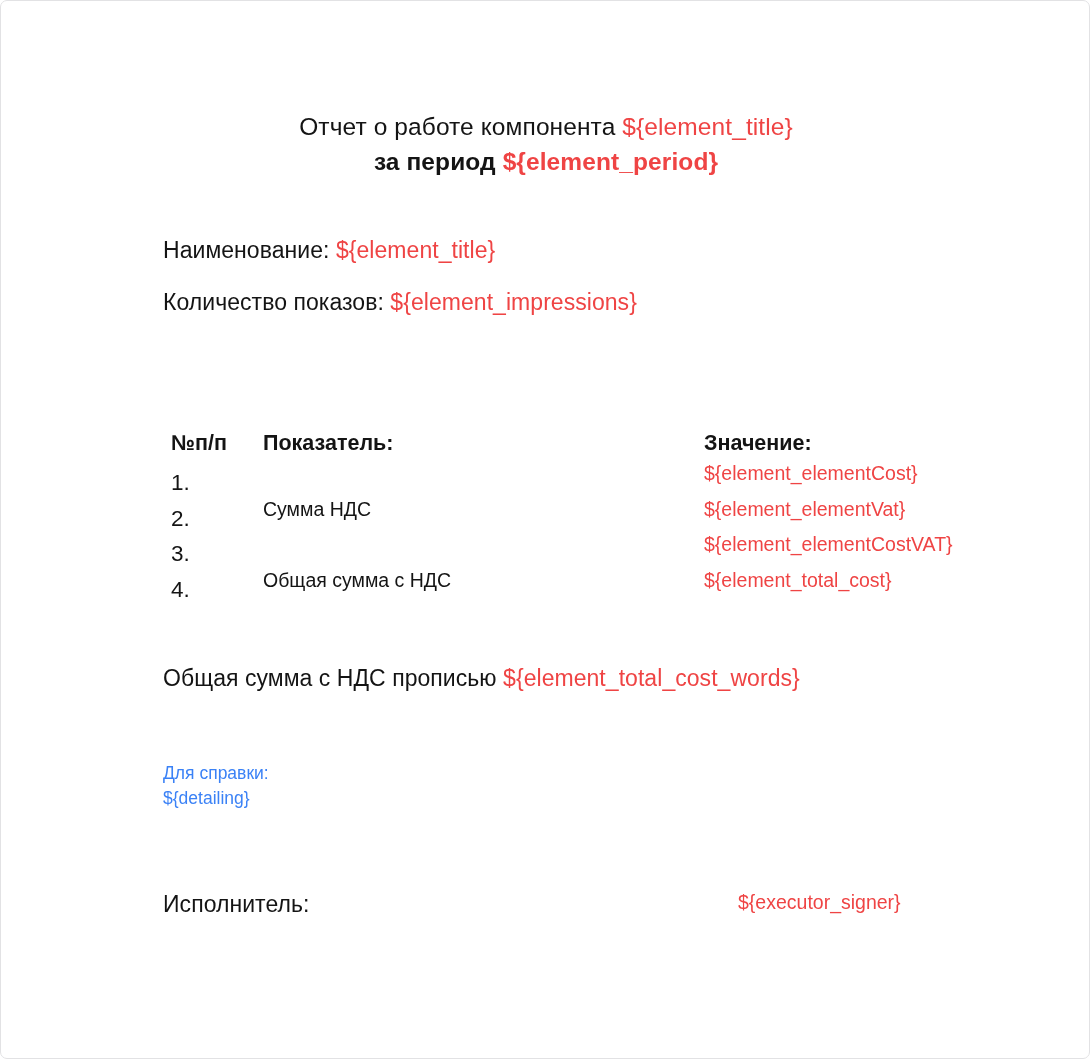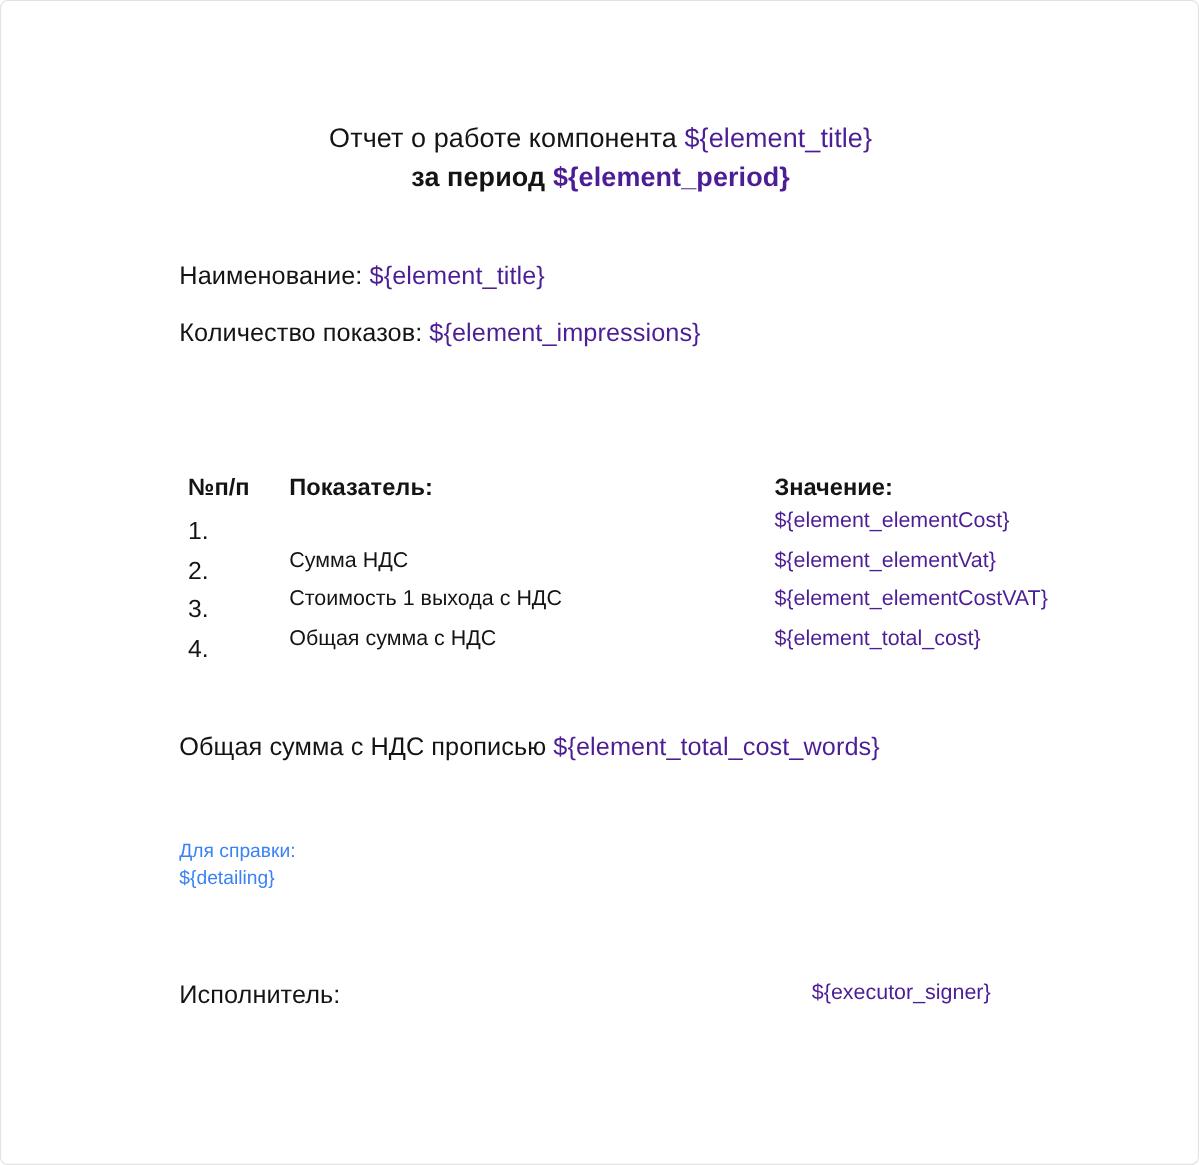"${element_title}" .var { color: #4c1d95 -> #ef4444 }
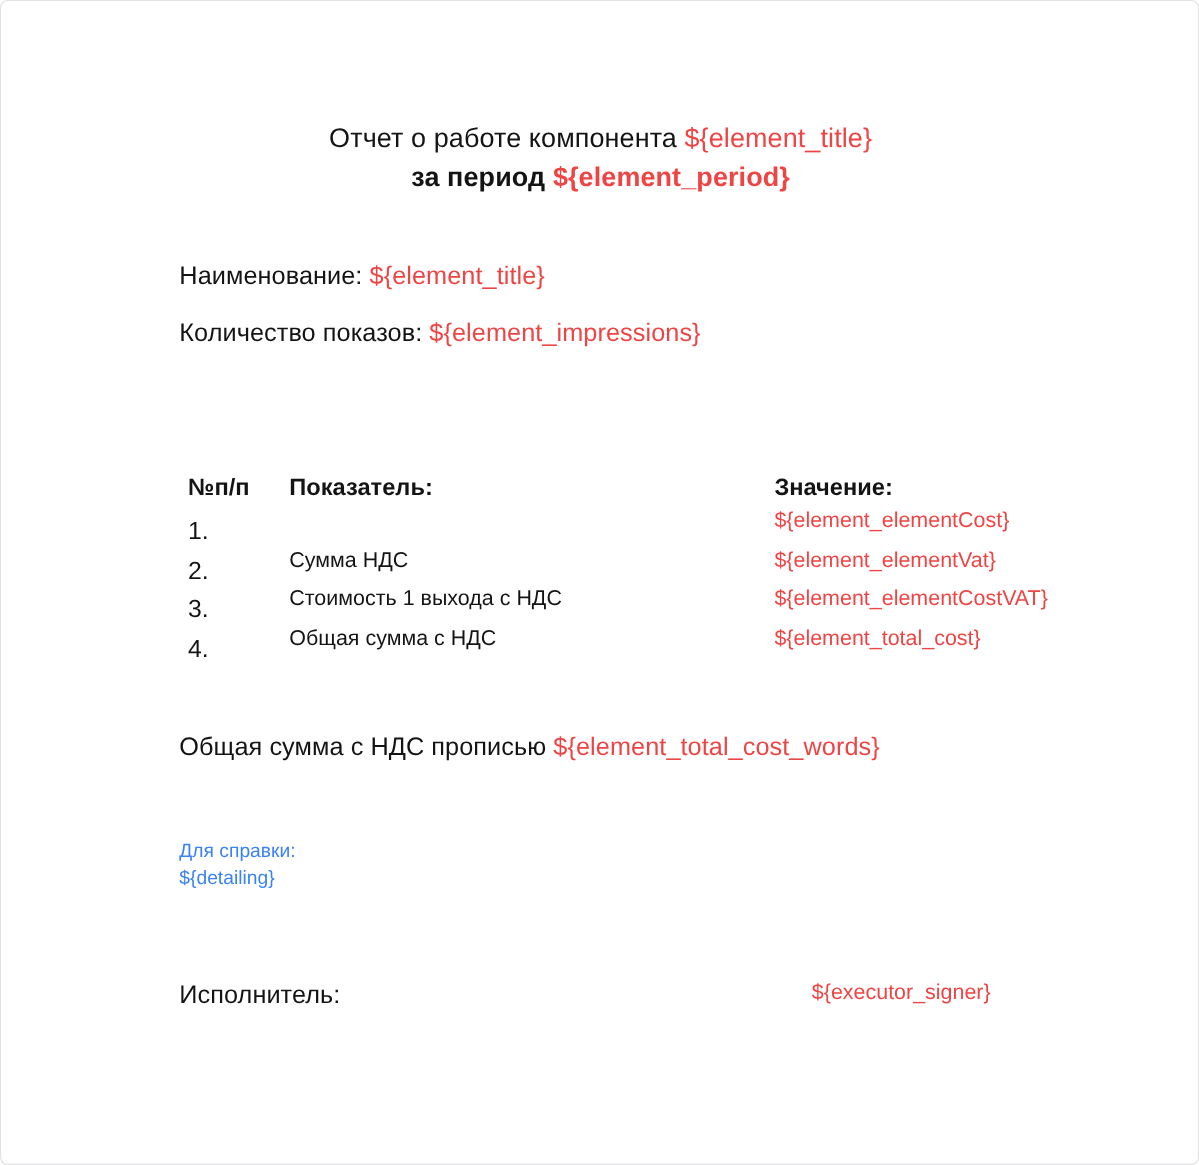"Стоимость 1 выхода с НДС" div.col-label { html: <div>Стоимость 1 выхода с НДС</div> -> none }
